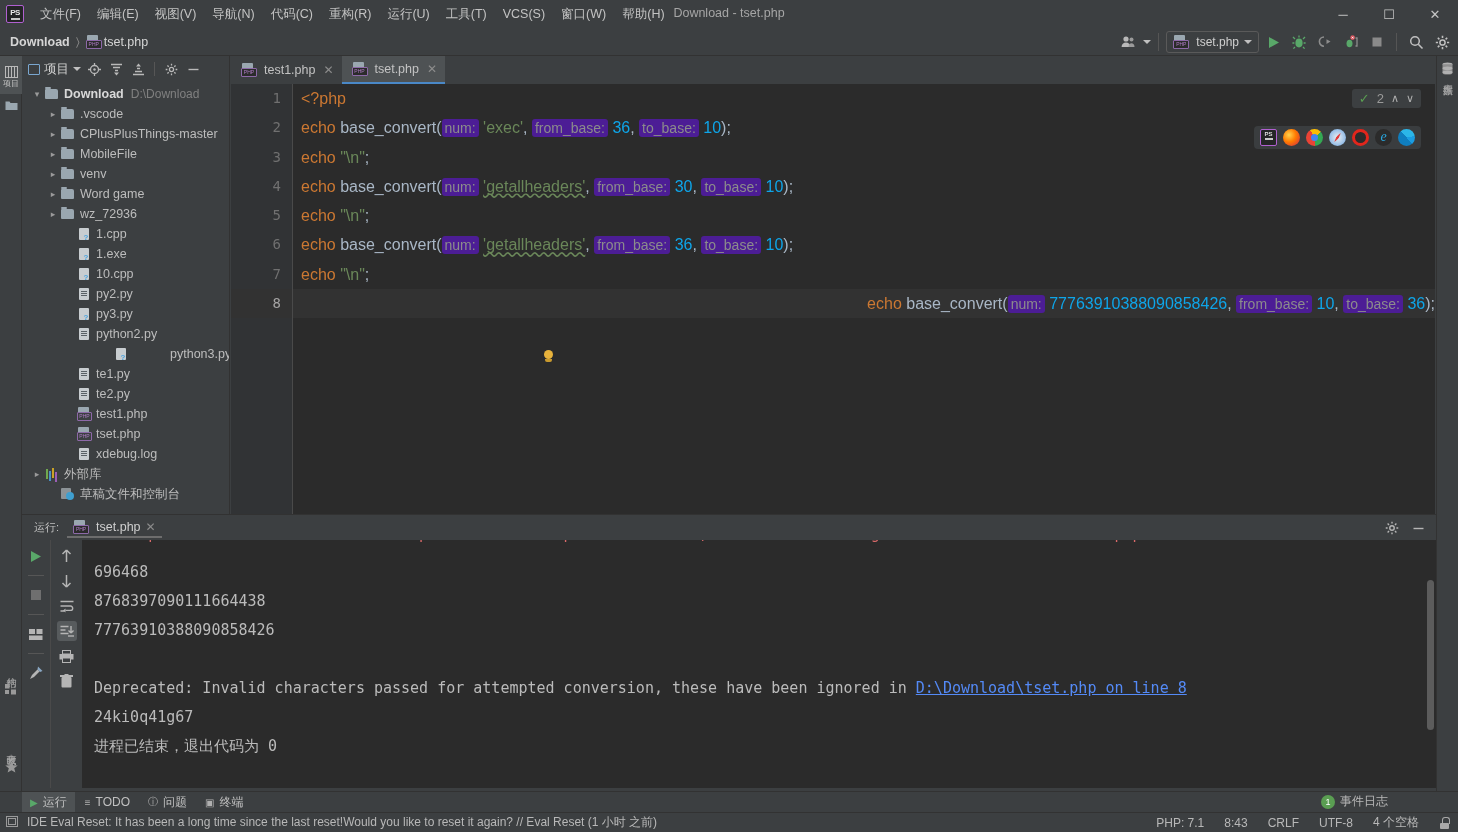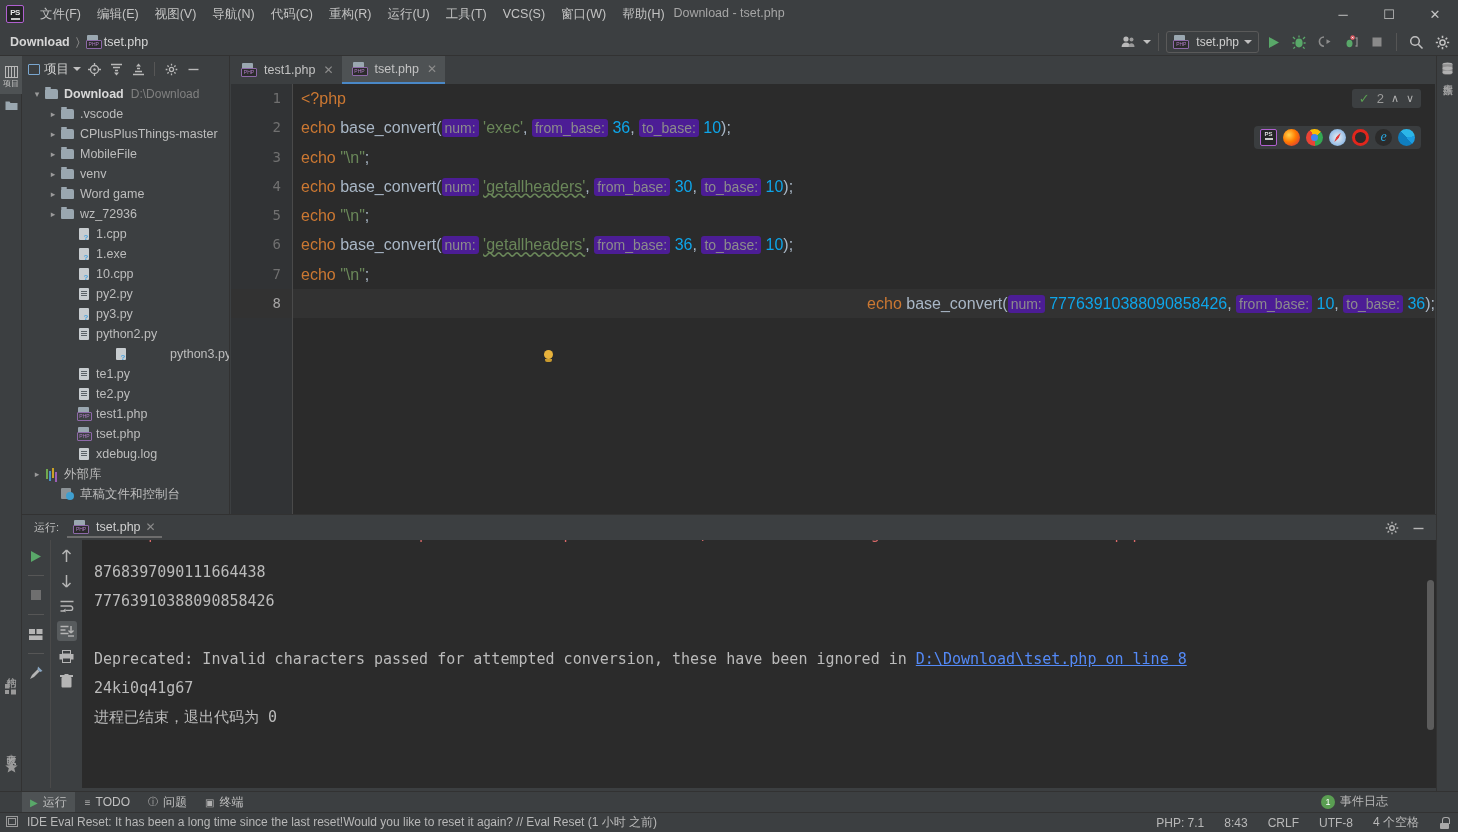"696468" div.cl { html: none -> <div>696468</div> }
